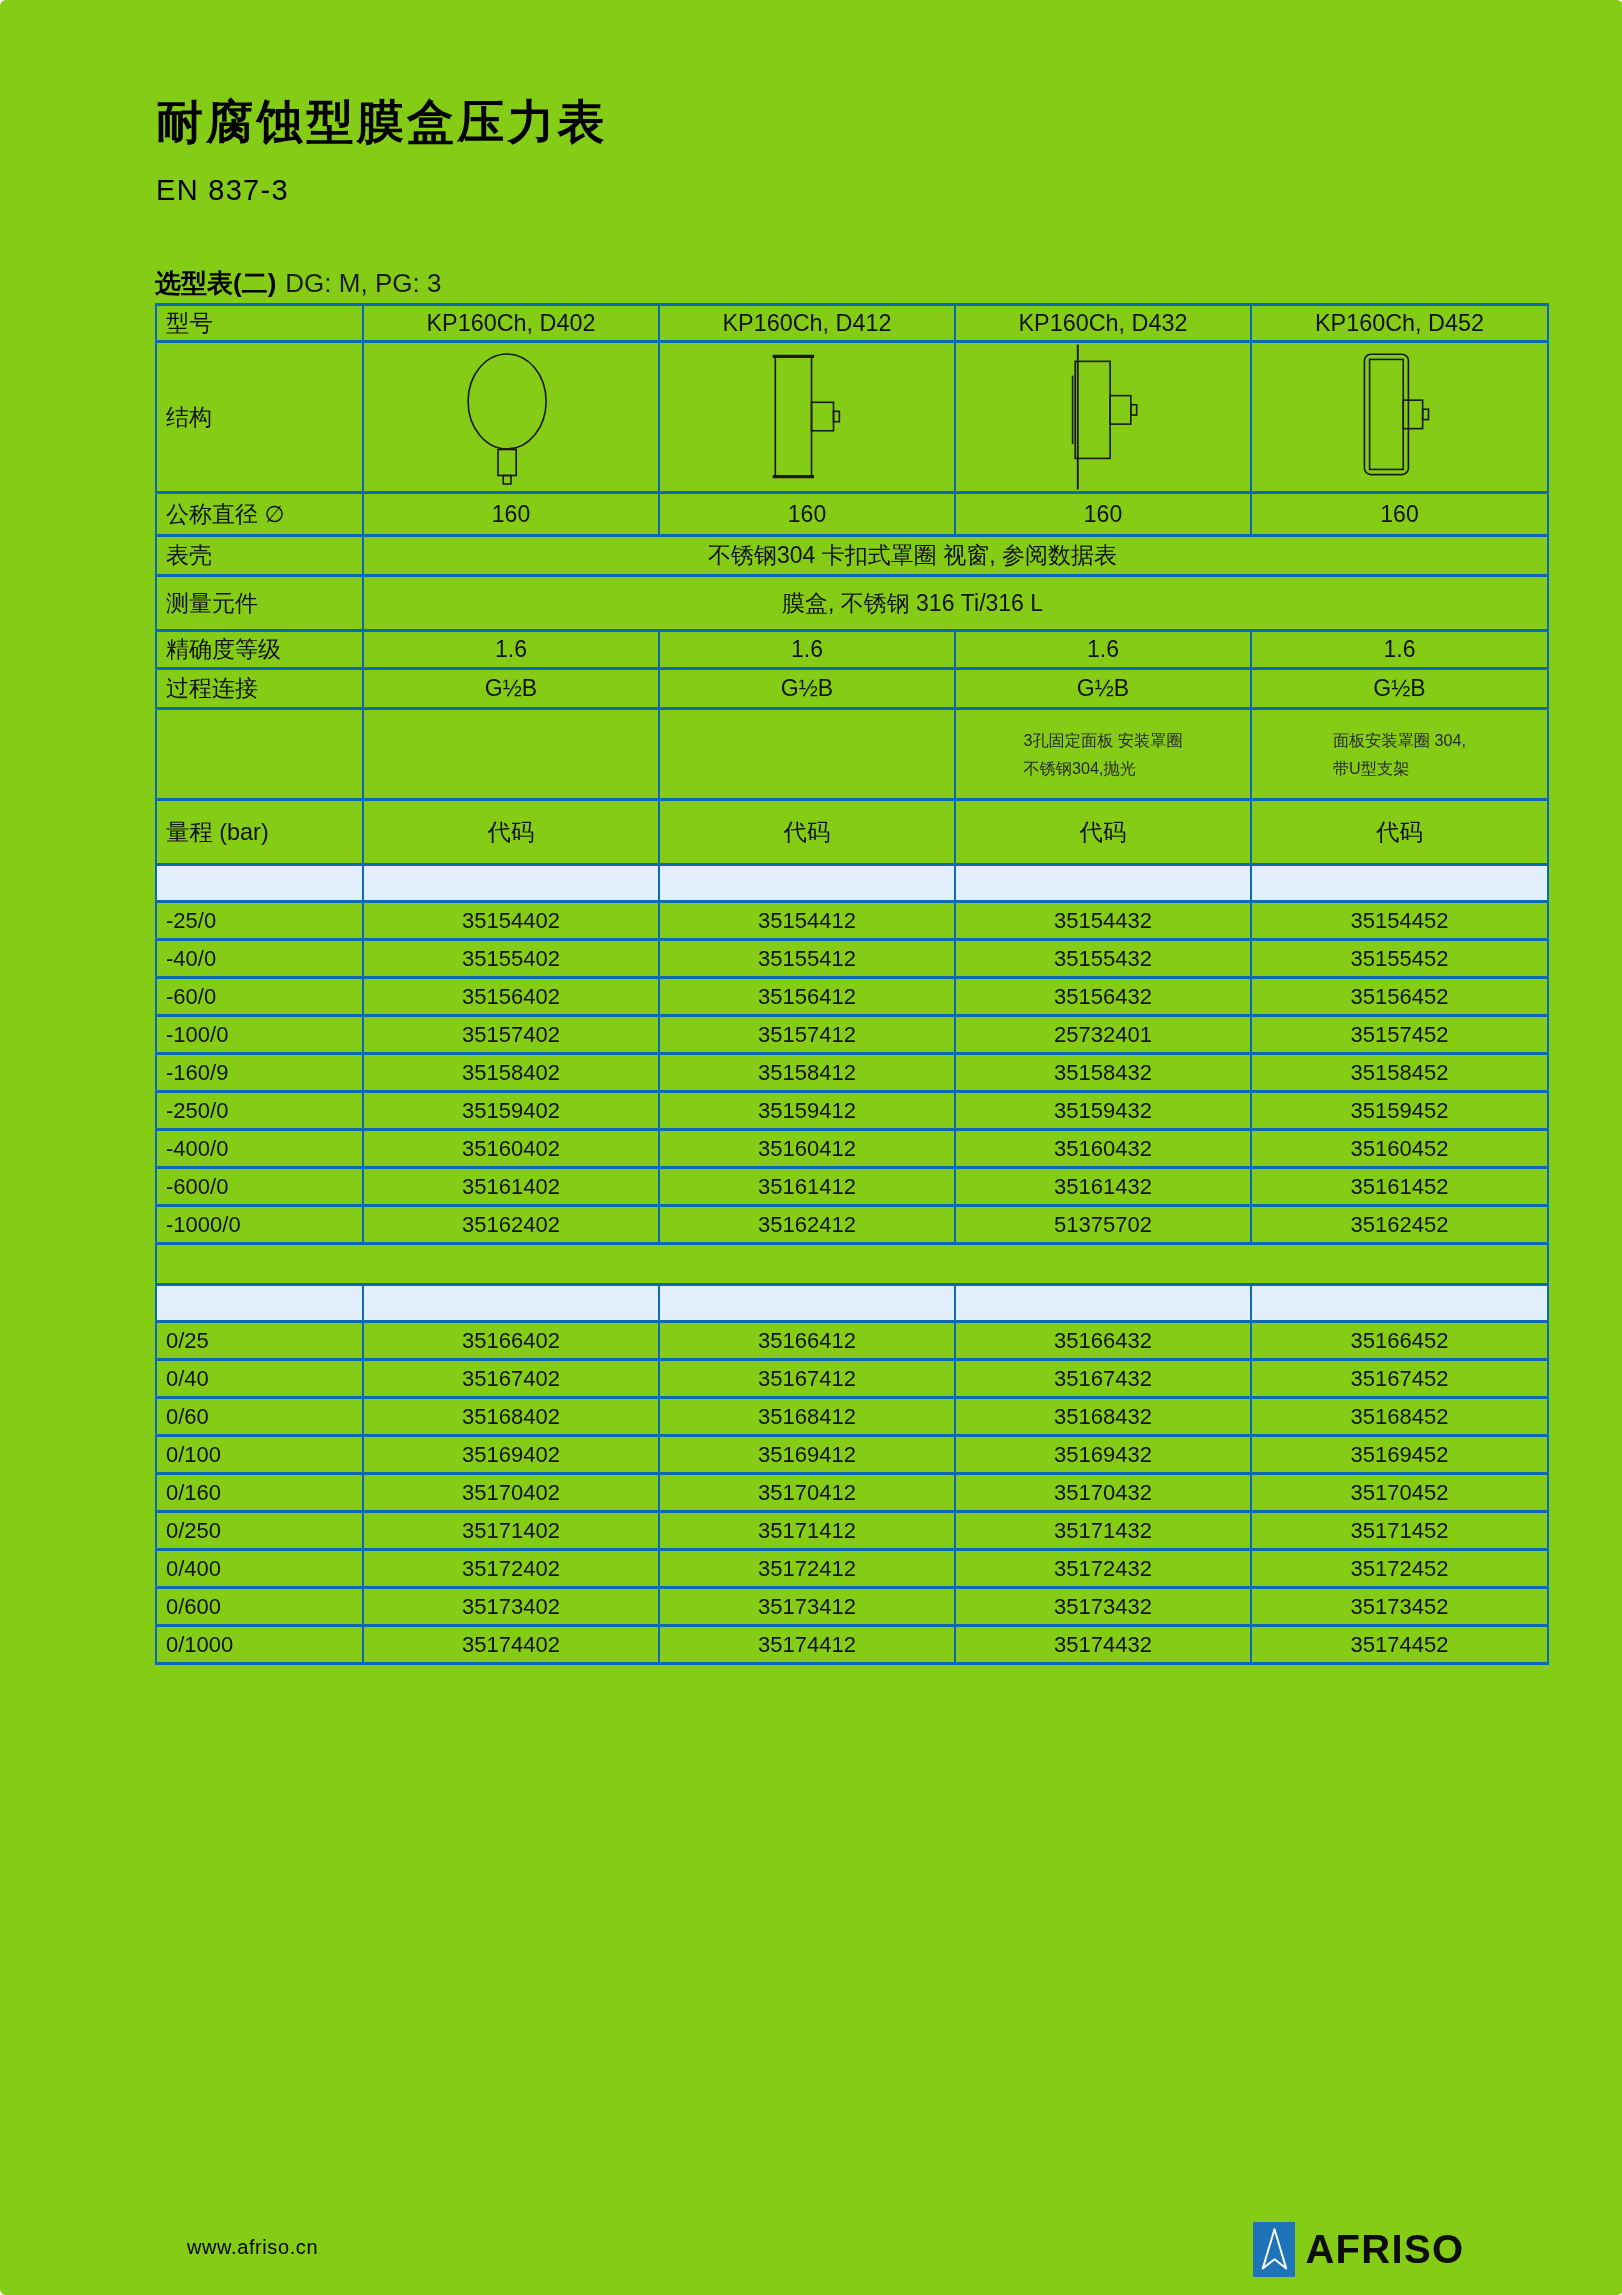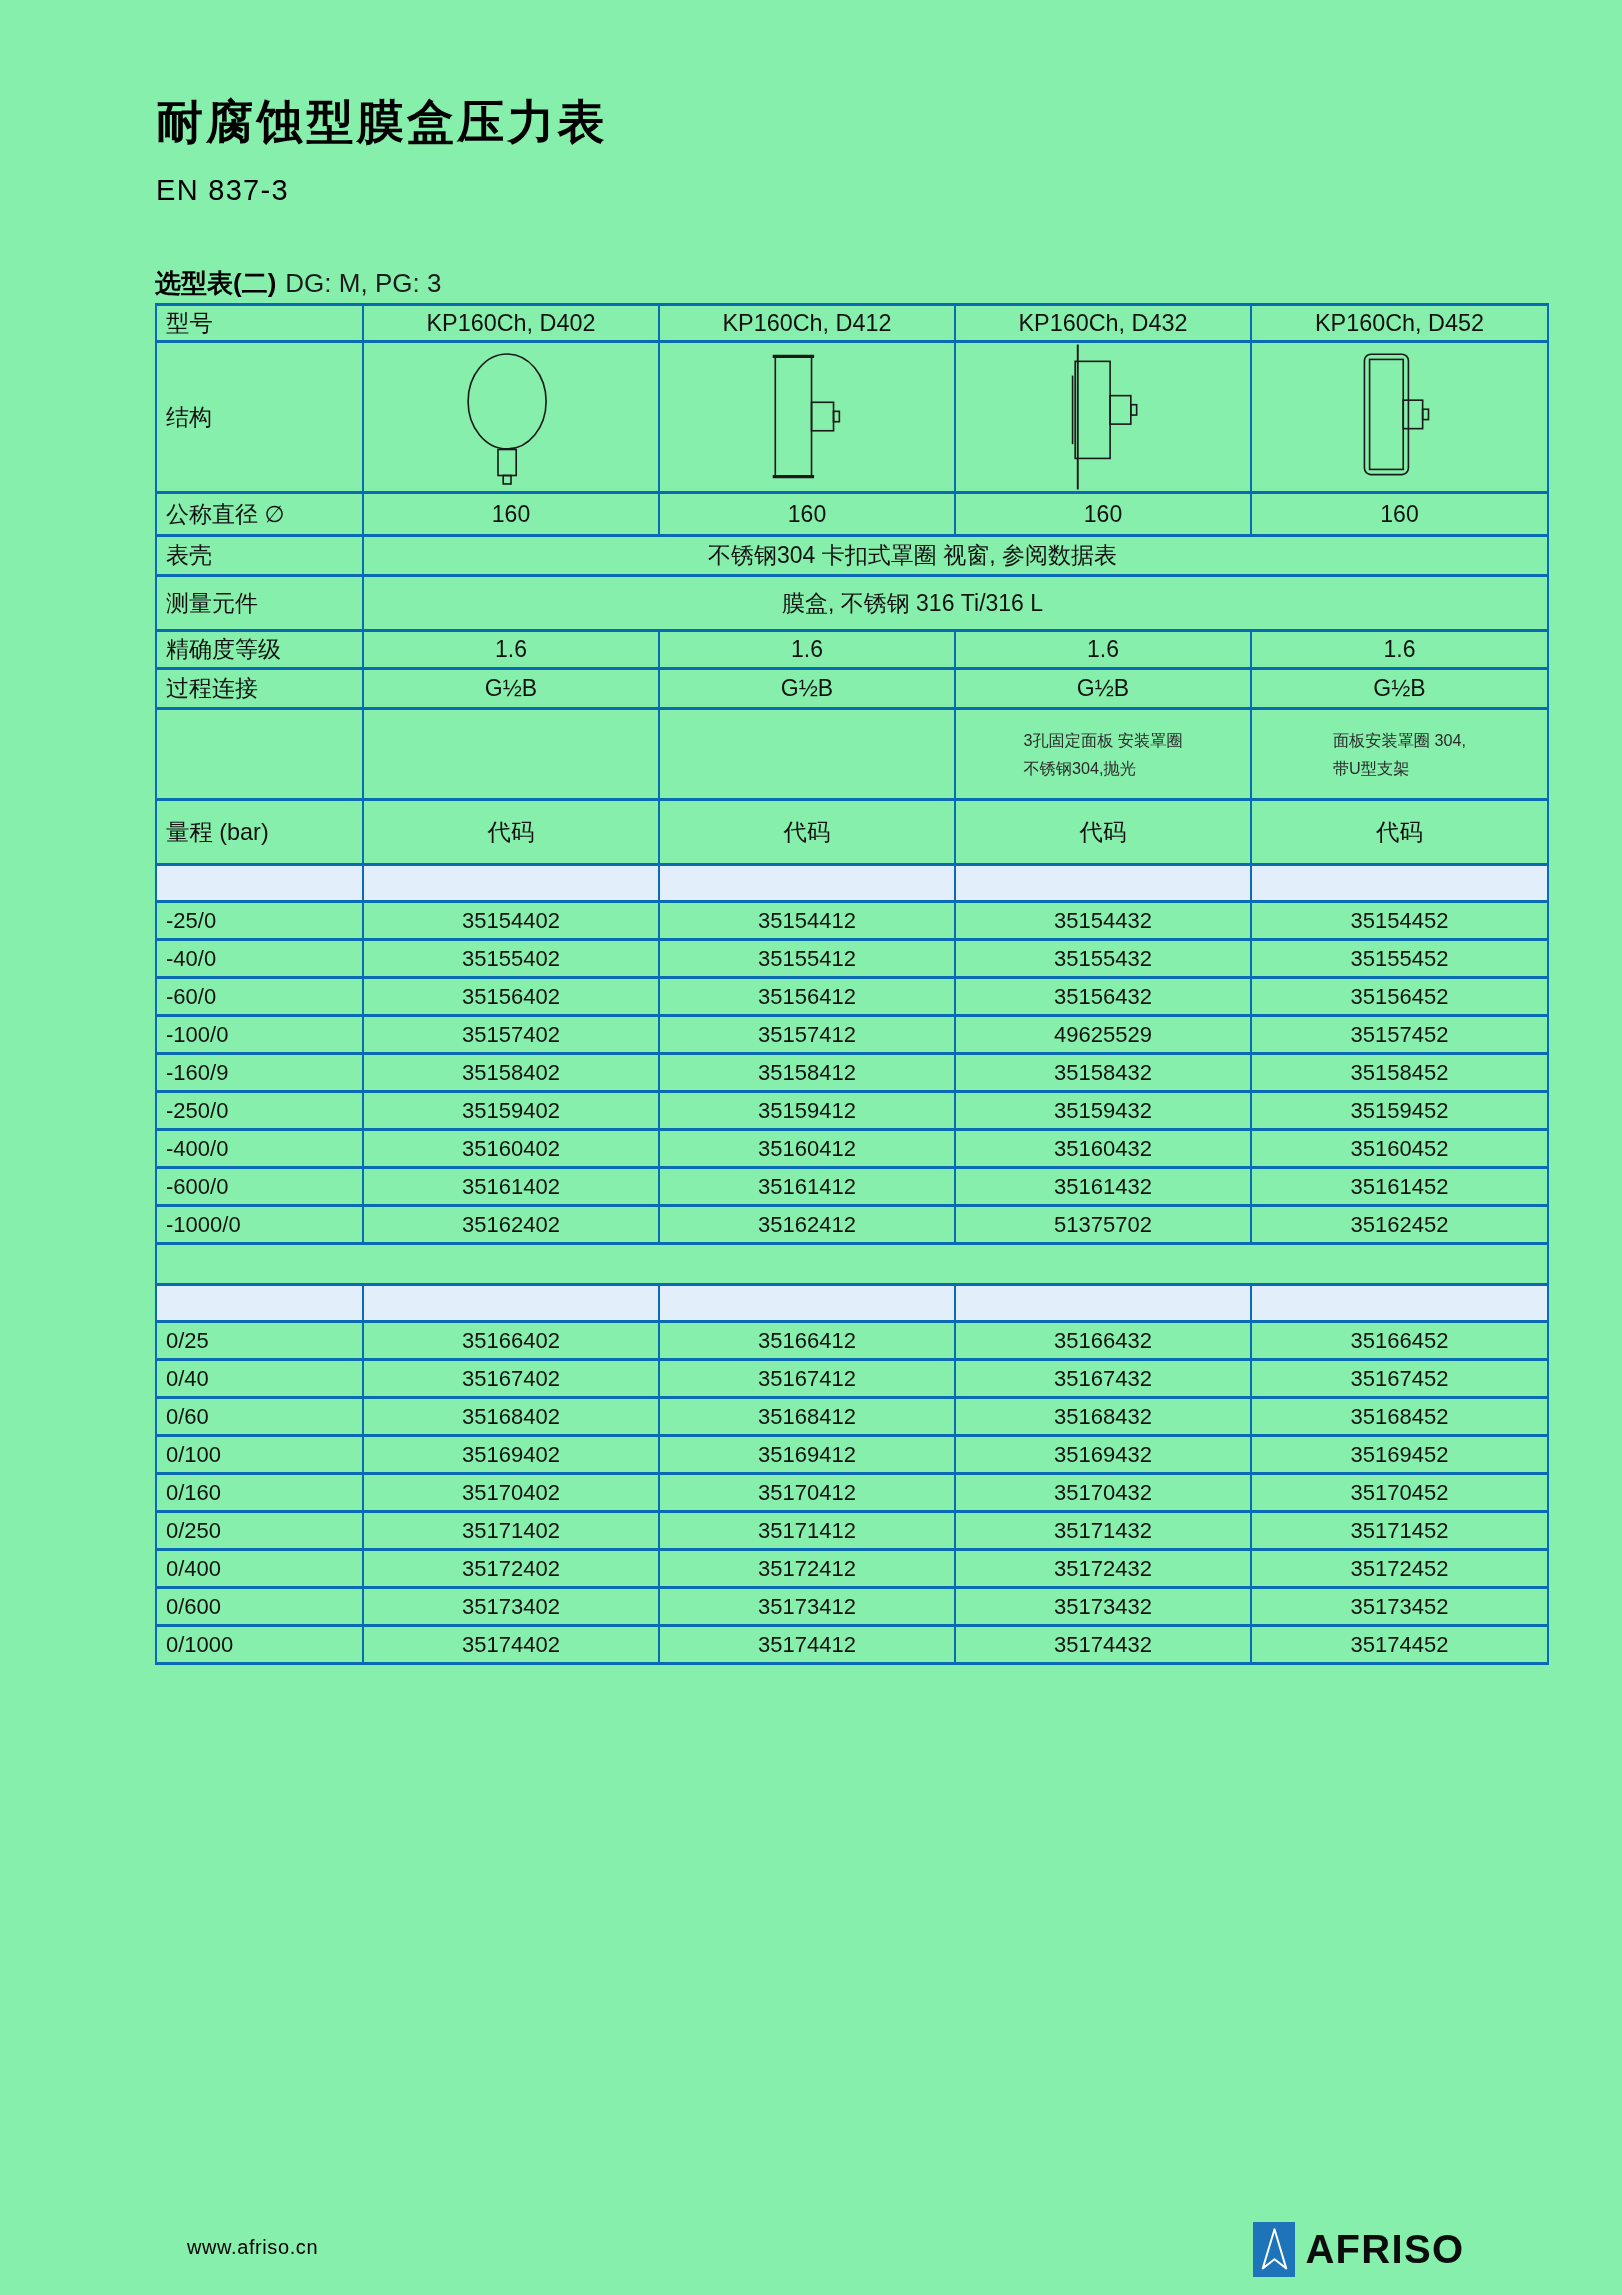"耐腐蚀型膜盒压力表" .page { background: #86efac -> #84cc16; border-radius: none -> 6px }
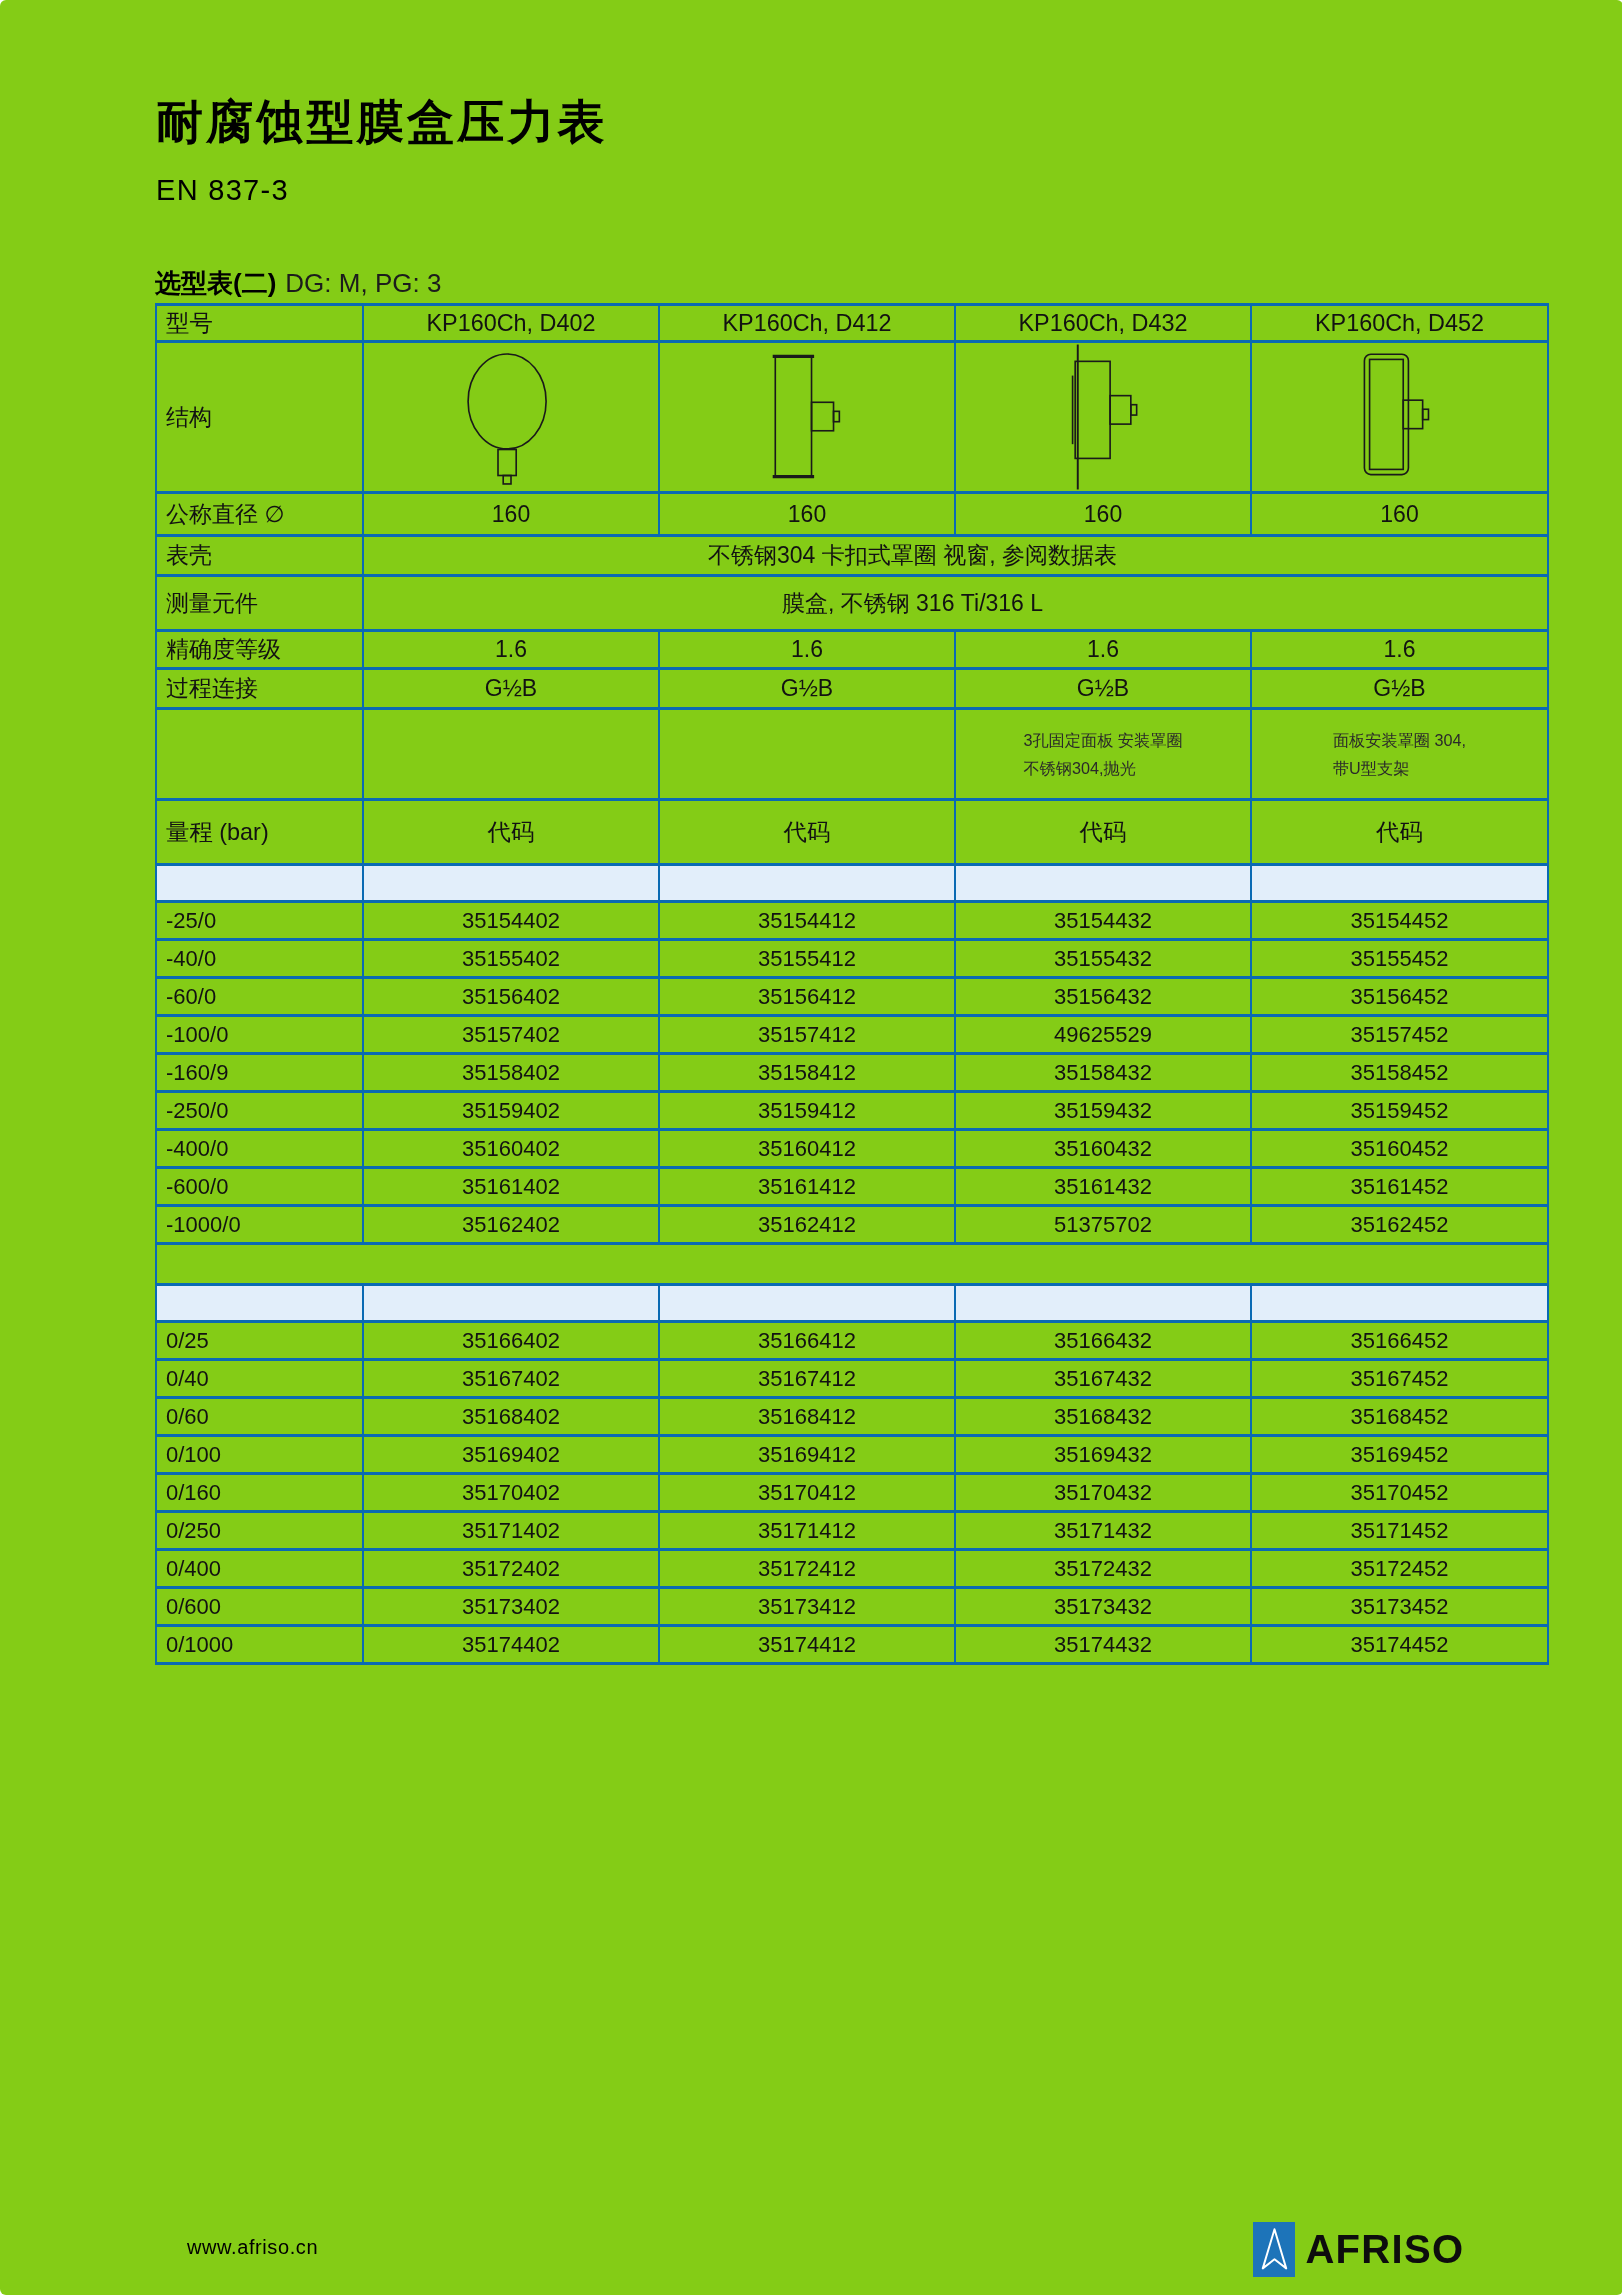"49625529" td.code { text: 49625529 -> 25732401 }
